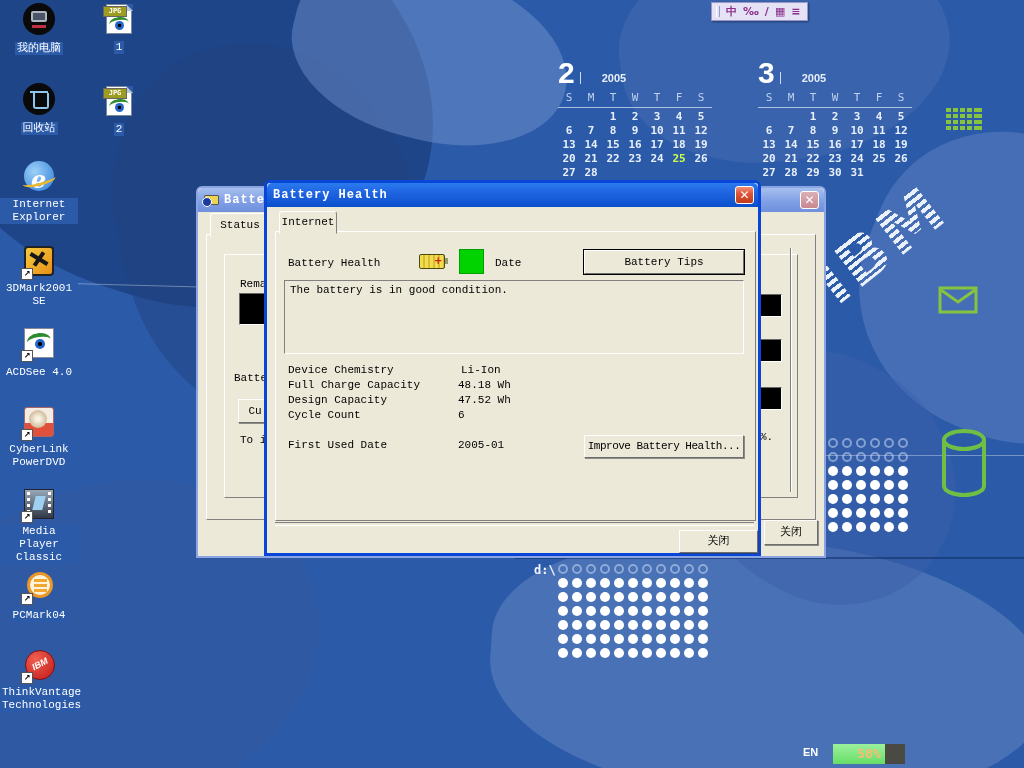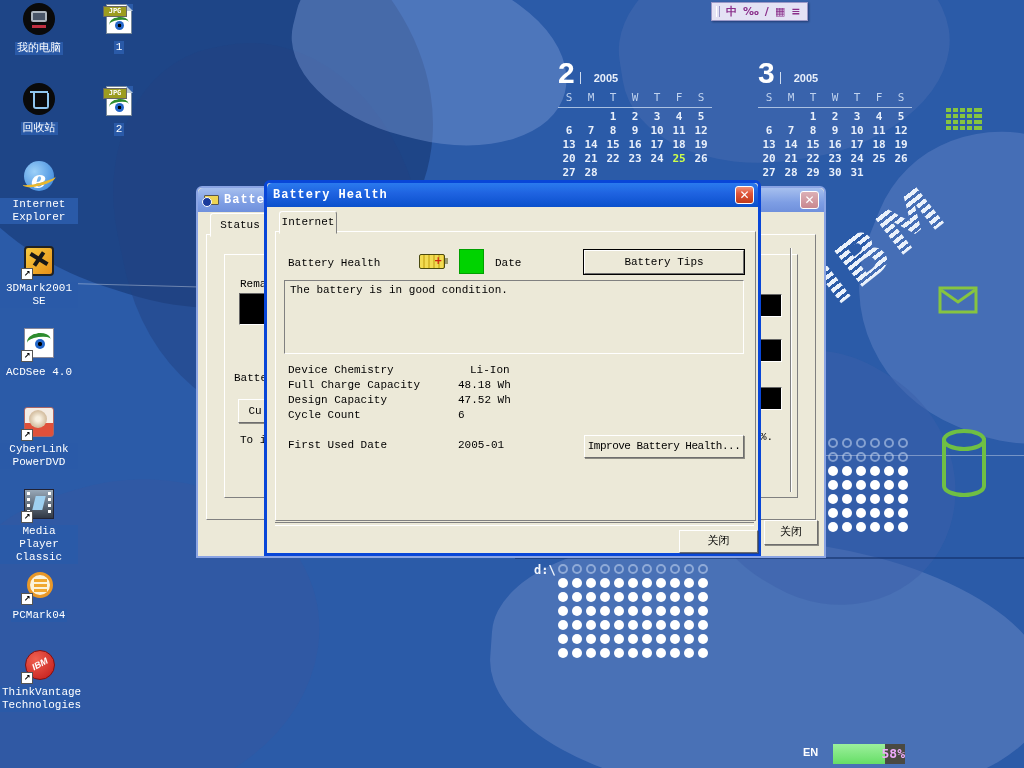"2005" .cal-y { padding-left: 13px -> 21px }
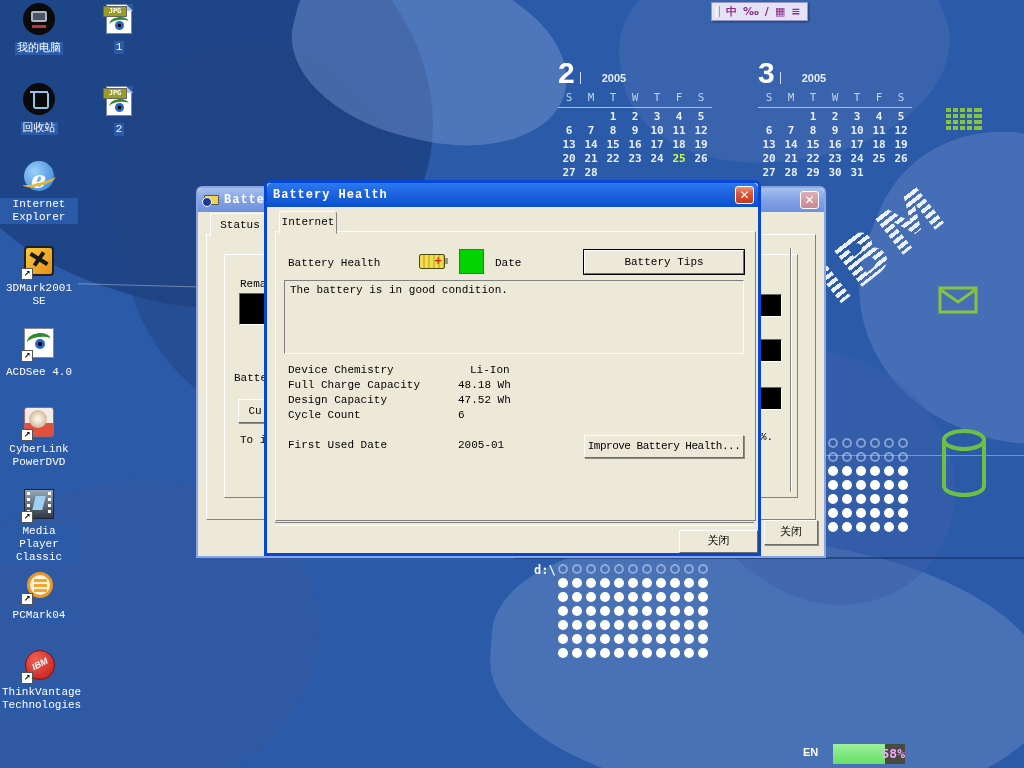"Li-Ion" div.dtext { left: 203px -> 194px }
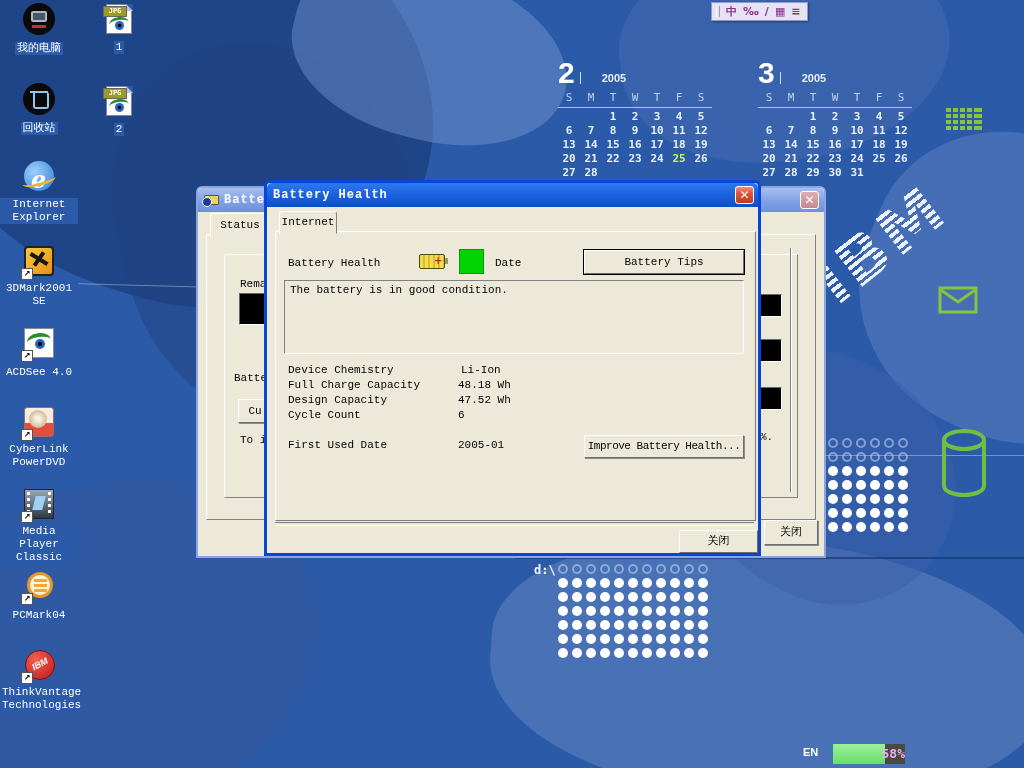"58%" #tray-batt .pct { color: #f0abfc -> #fdba74; text-align: right -> center }
